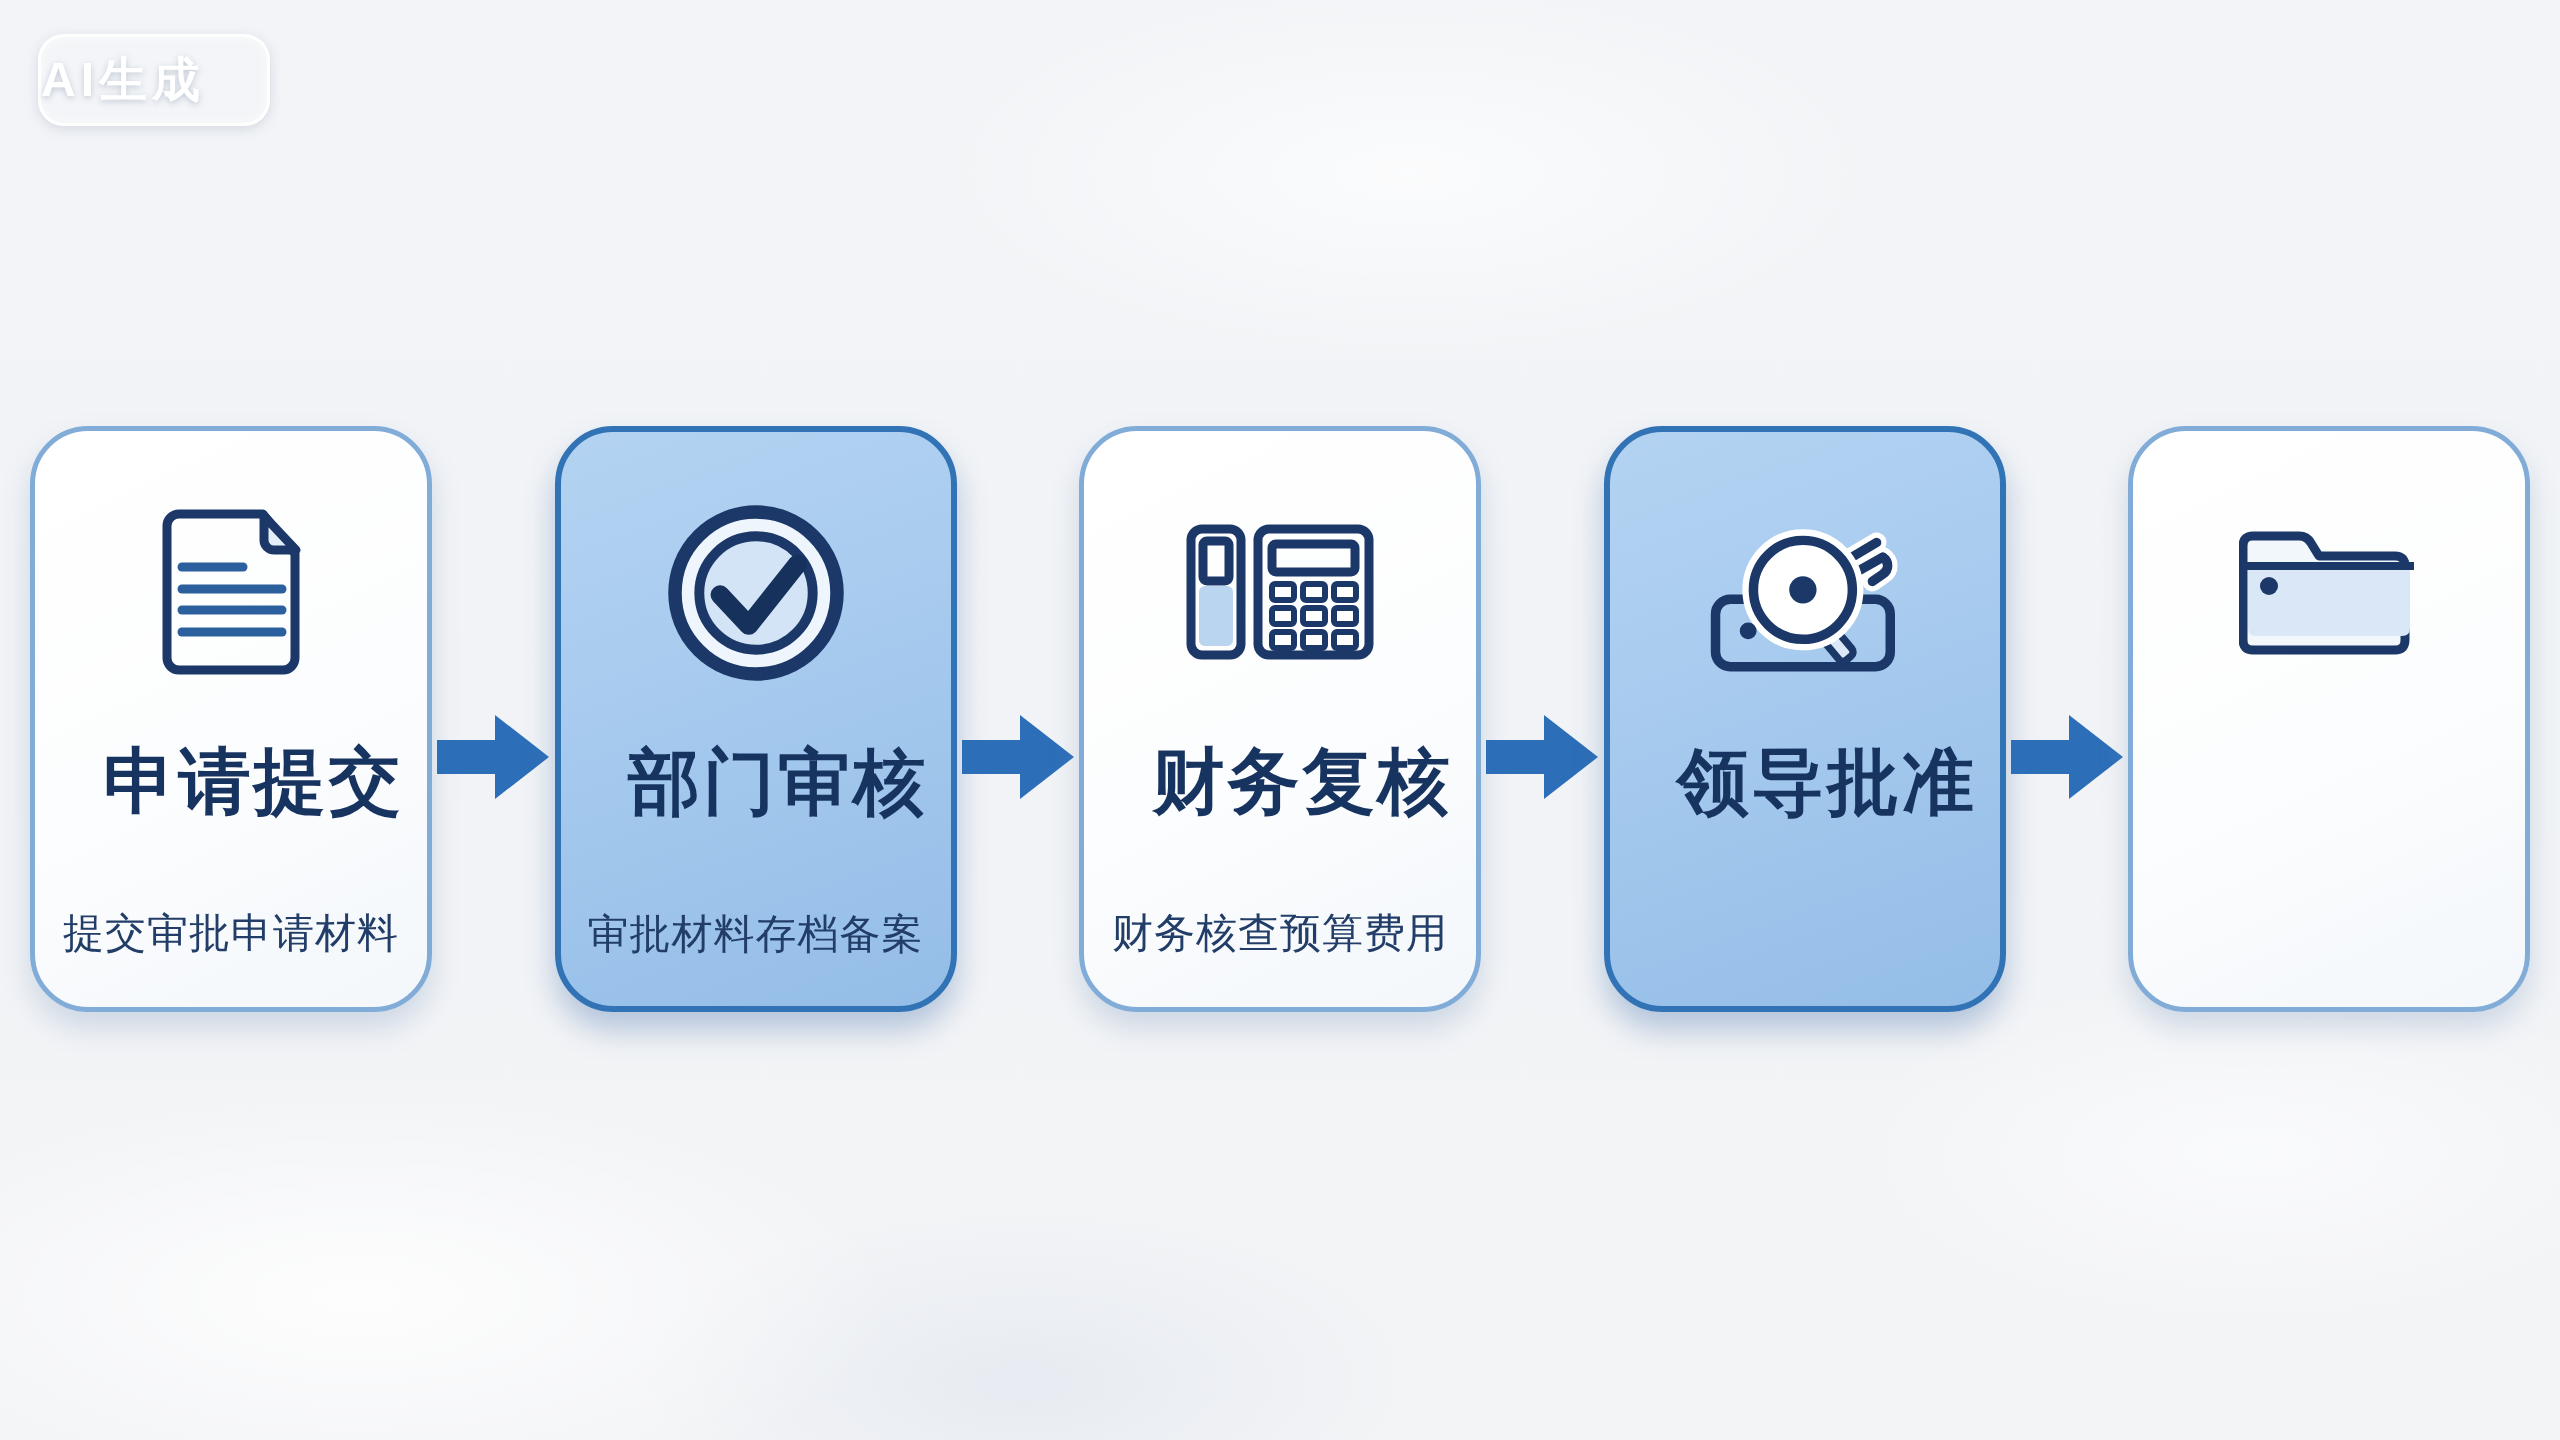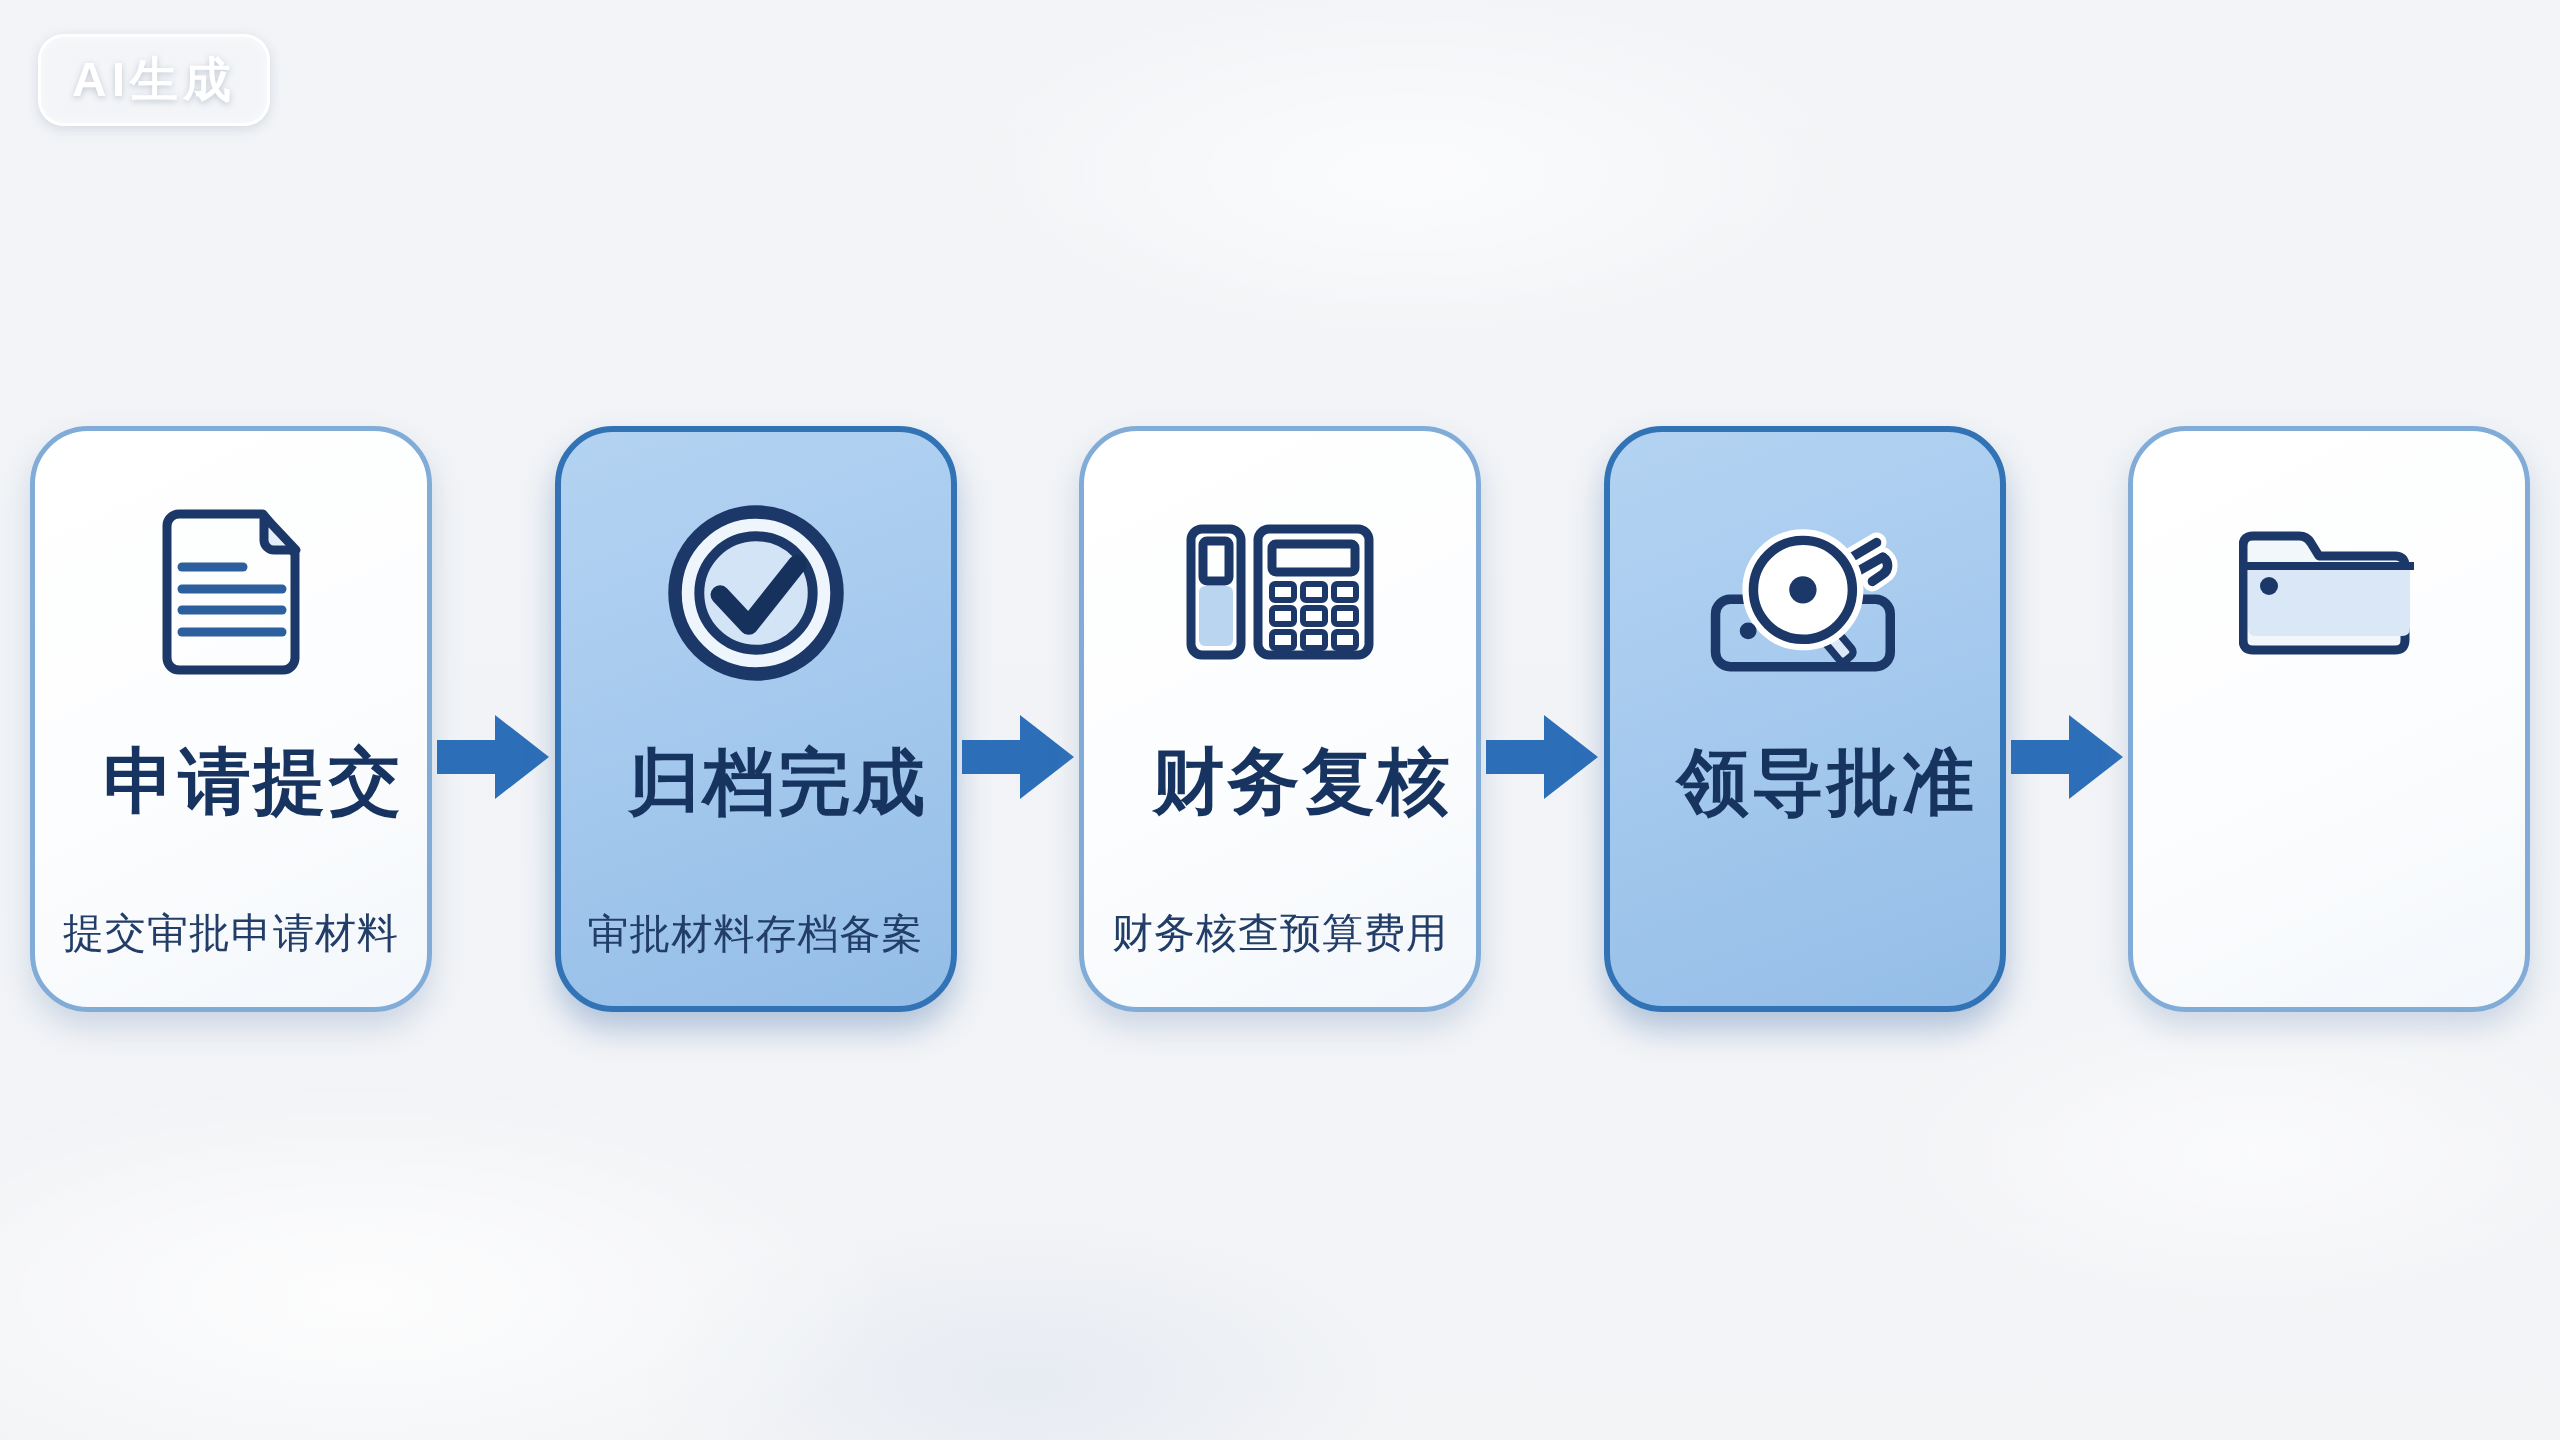"AI生成" .watermark { justify-content: center -> flex-start }
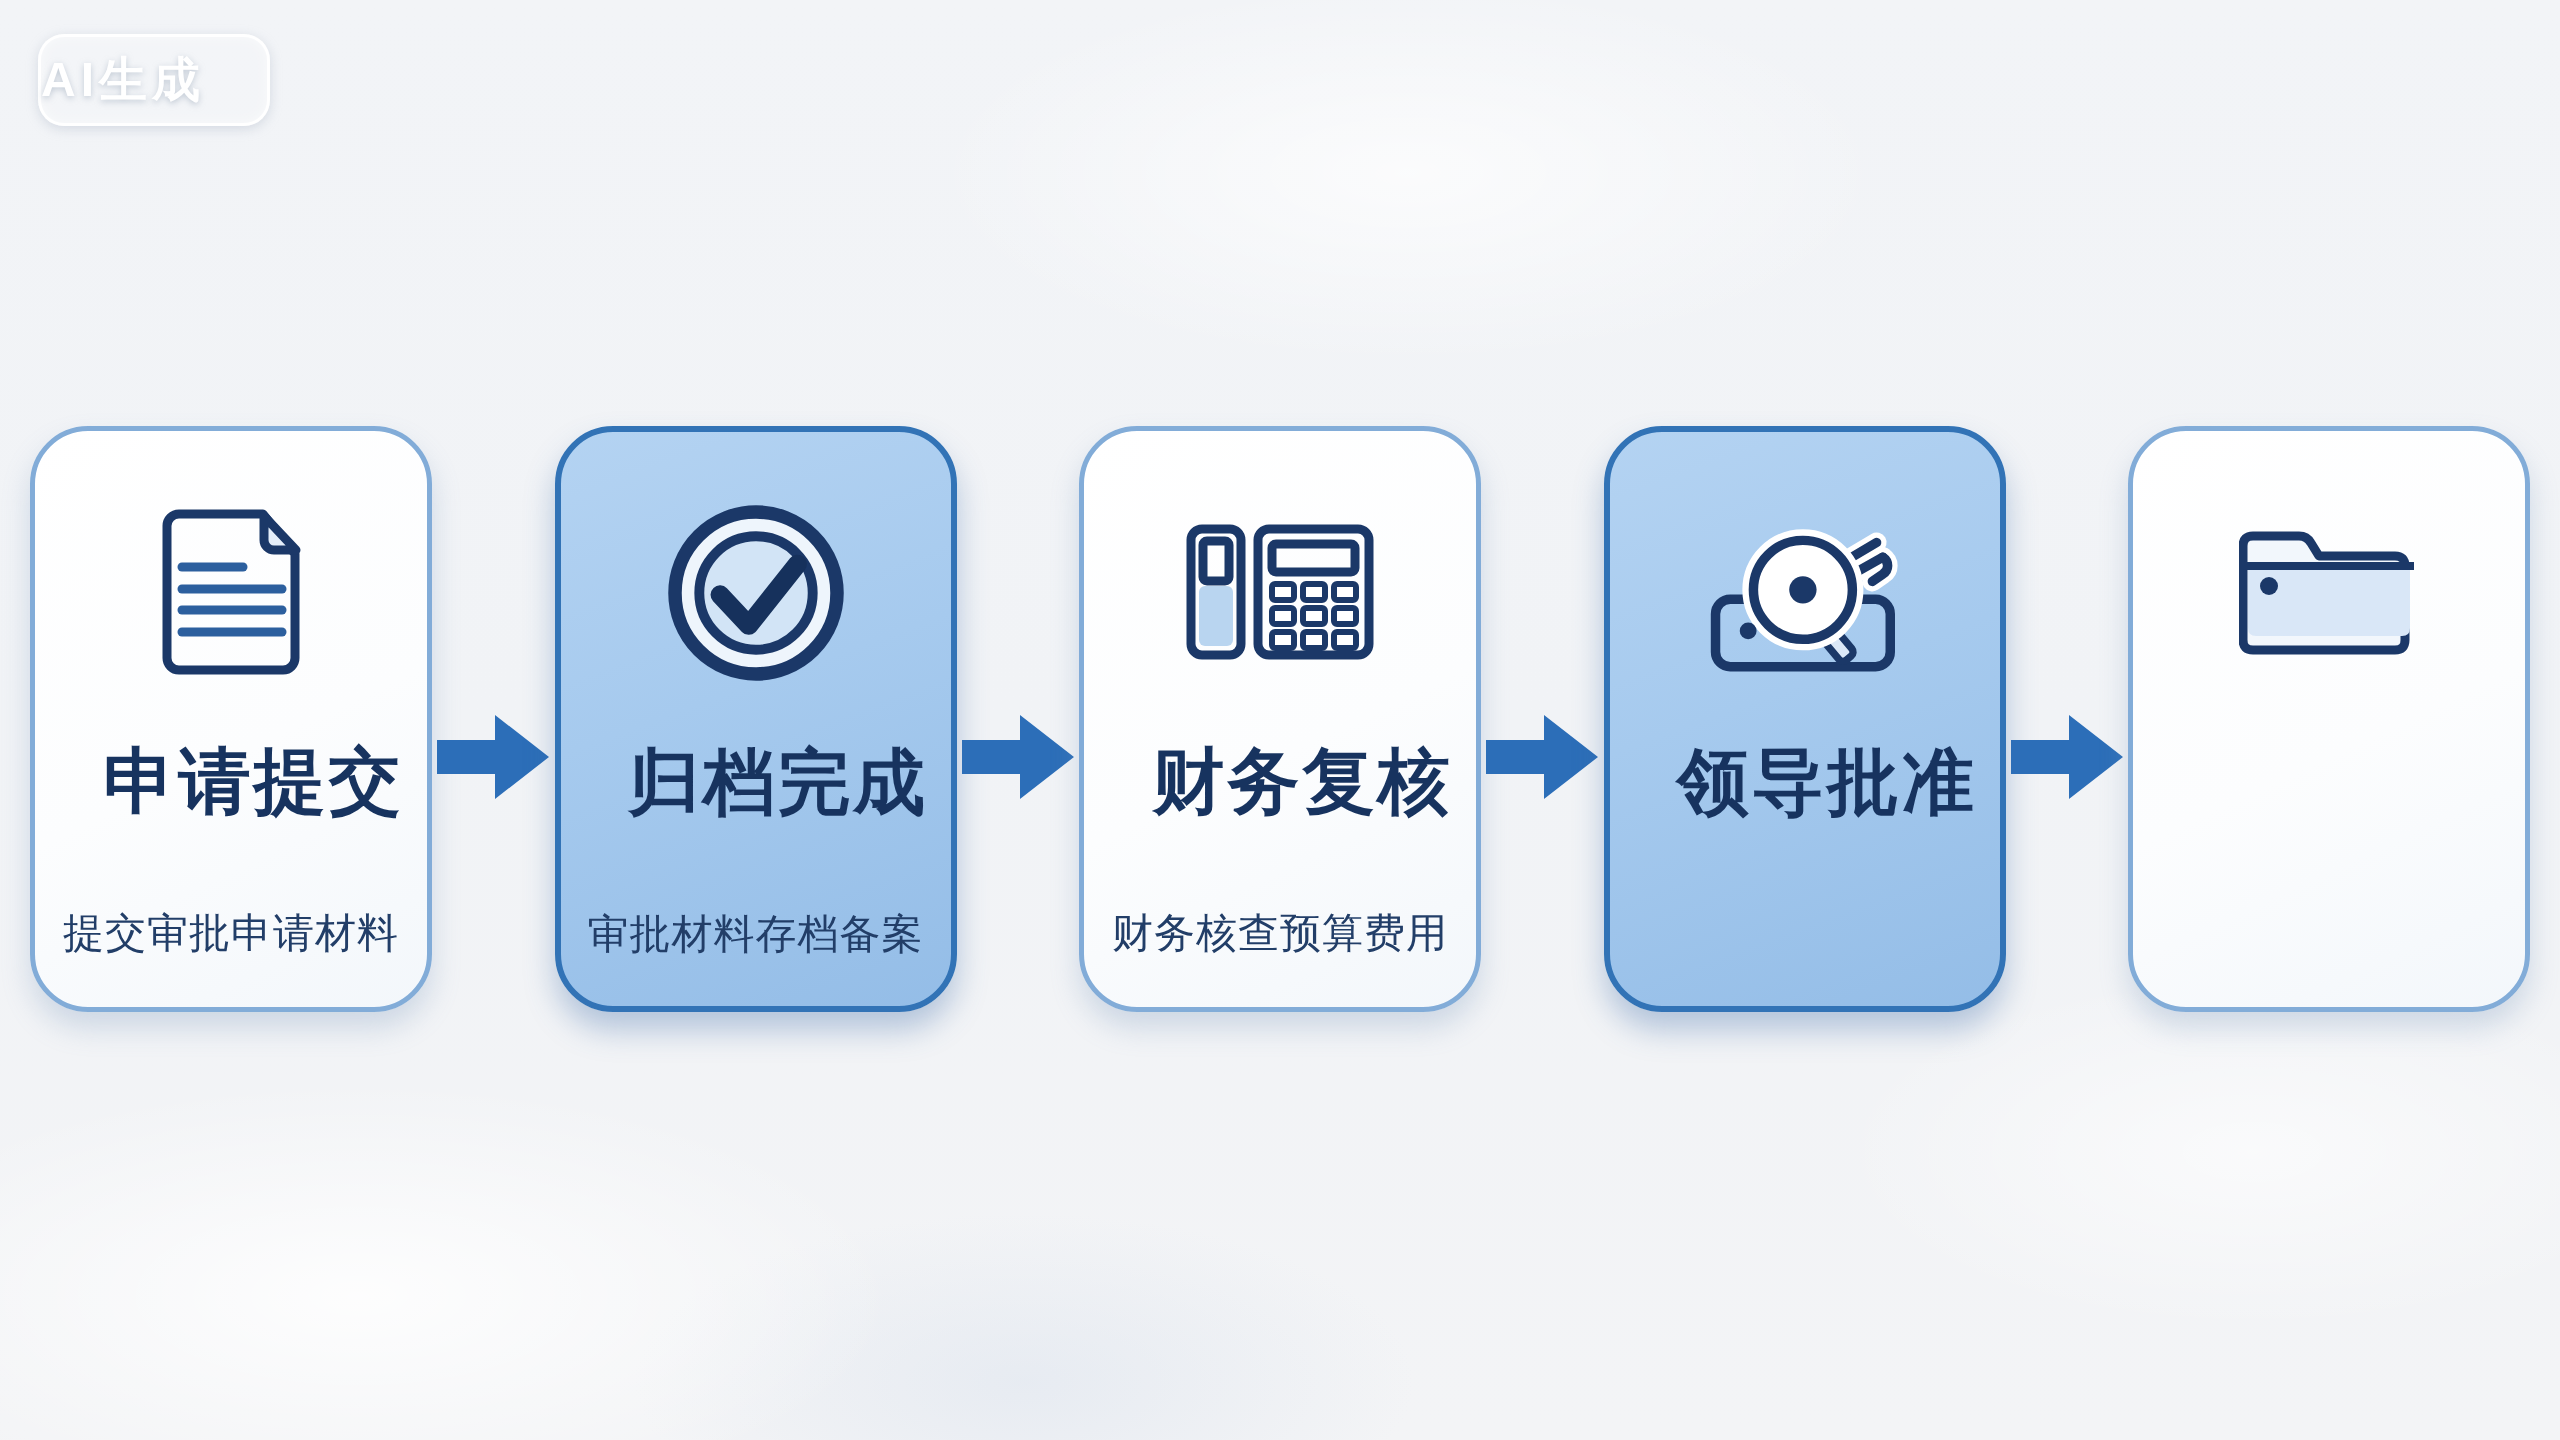"归档完成" h2.step-title { text: 归档完成 -> 部门审核 }
